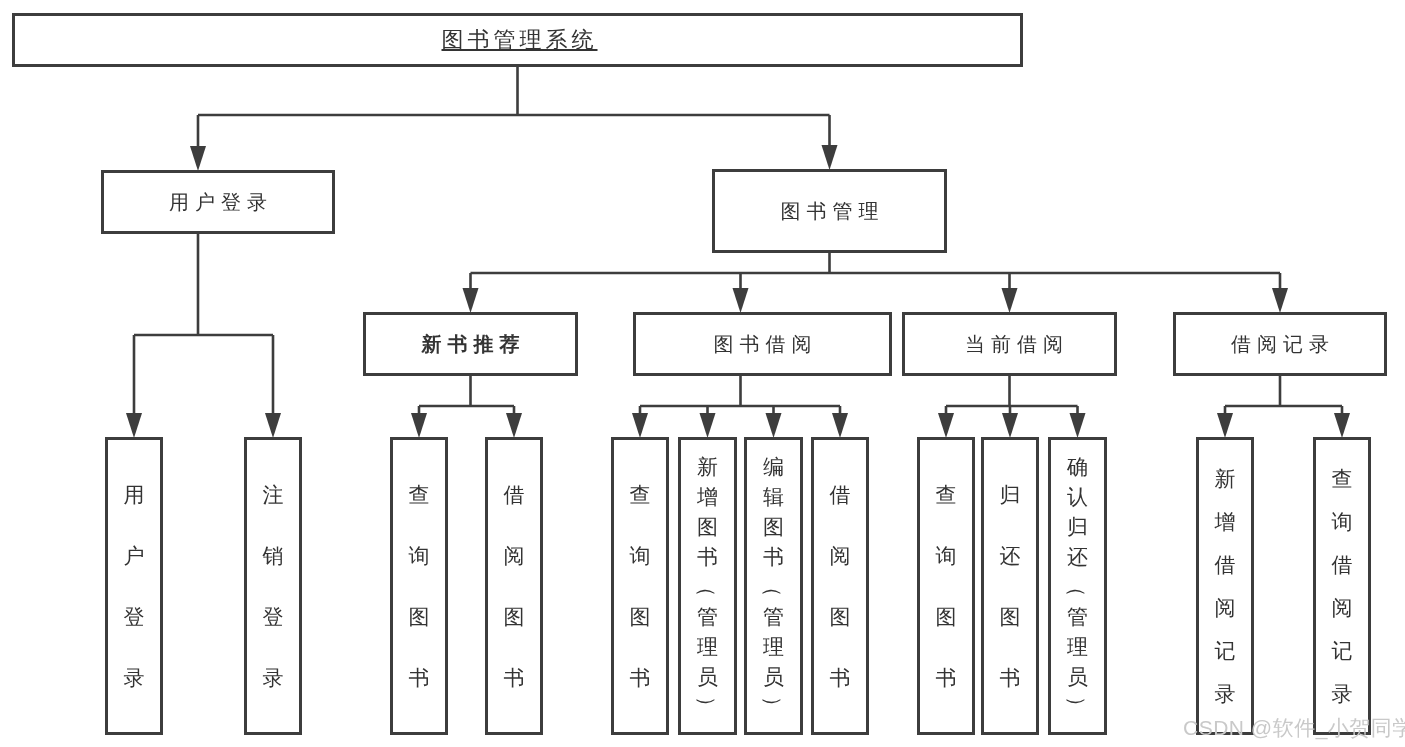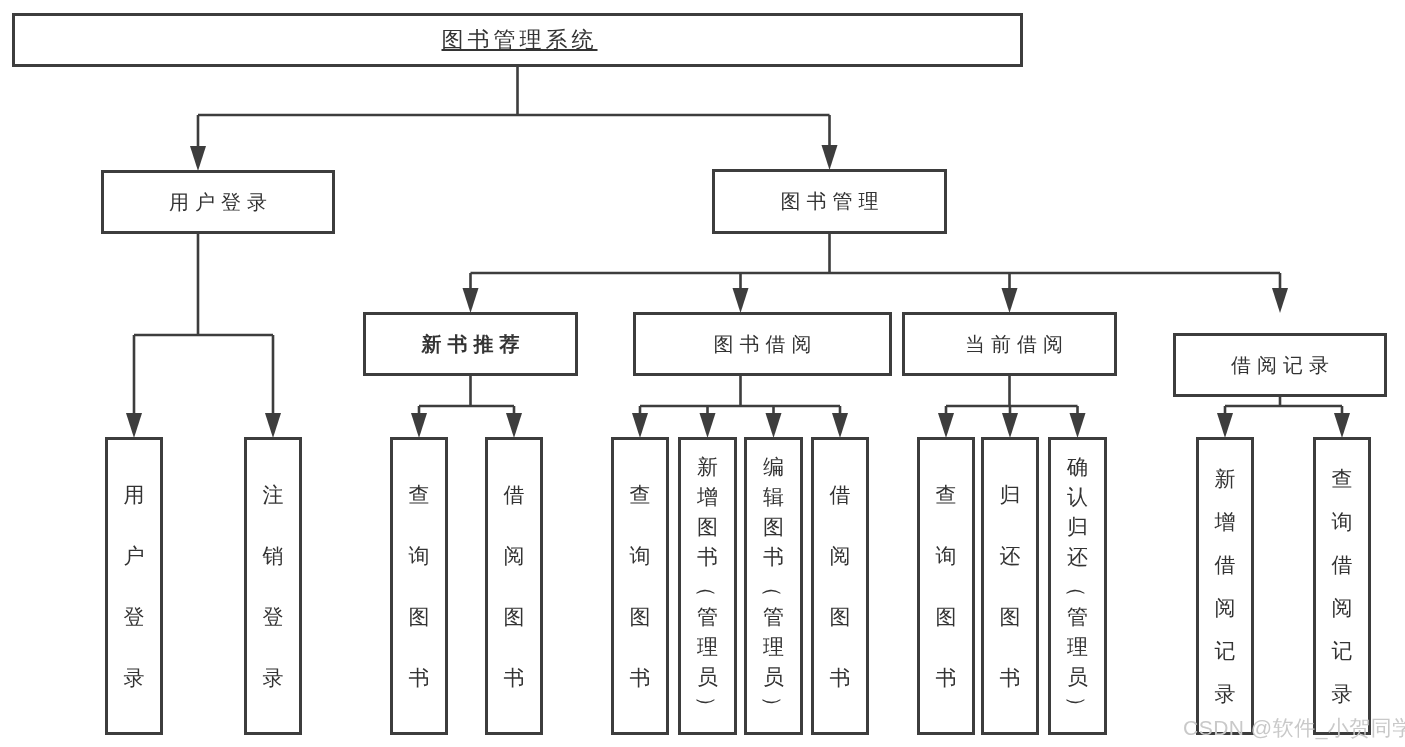"图书管理" div.node { height: 65px -> 84px }
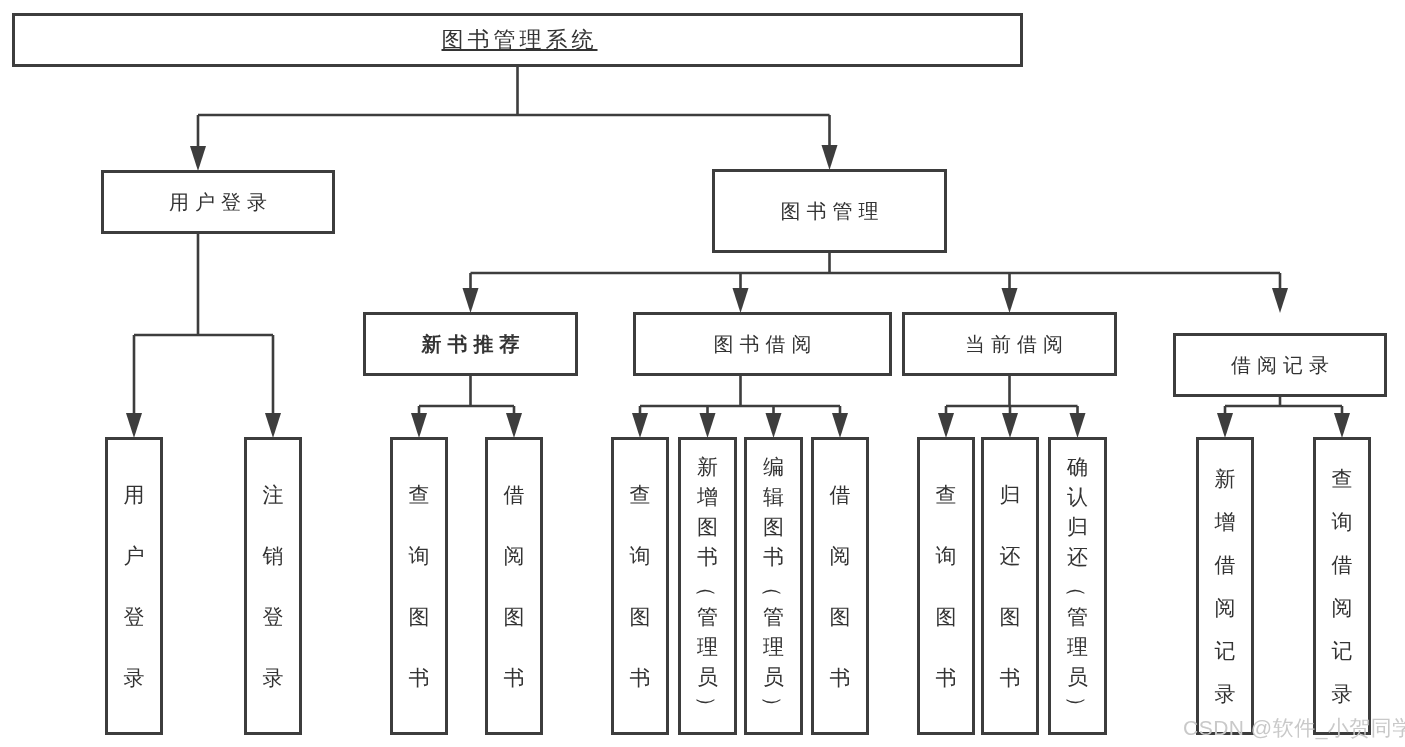"借阅记录" div.node { margin-top: 21px -> none }
